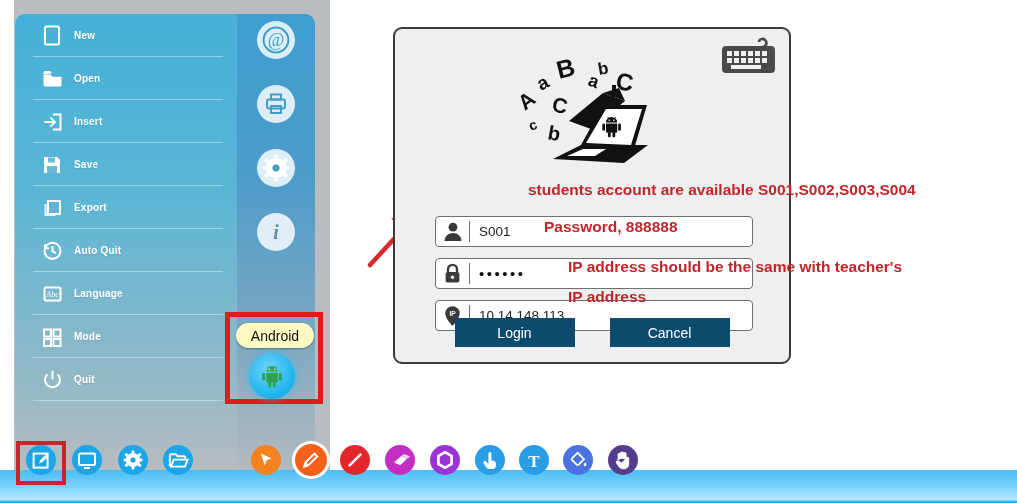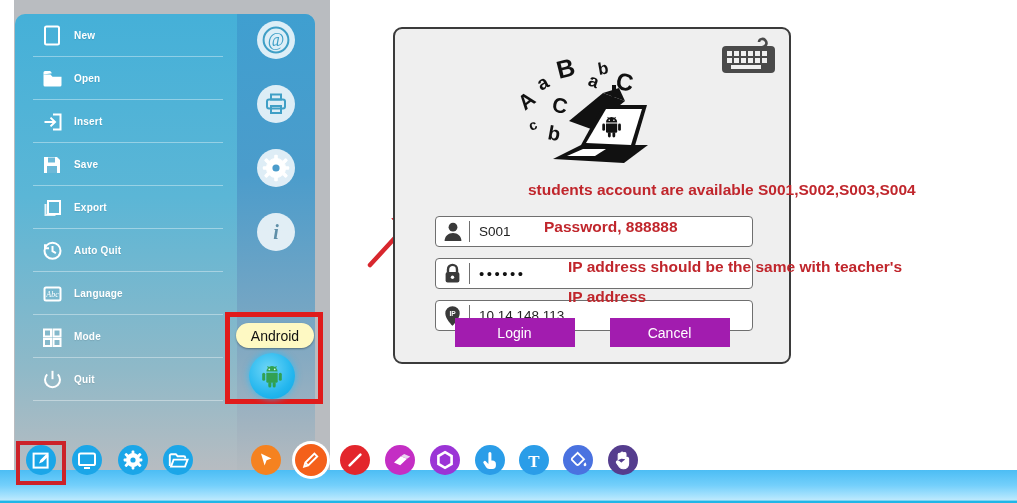"Login" .dlg-btn { background: #a21caf -> #0c4a6e }
